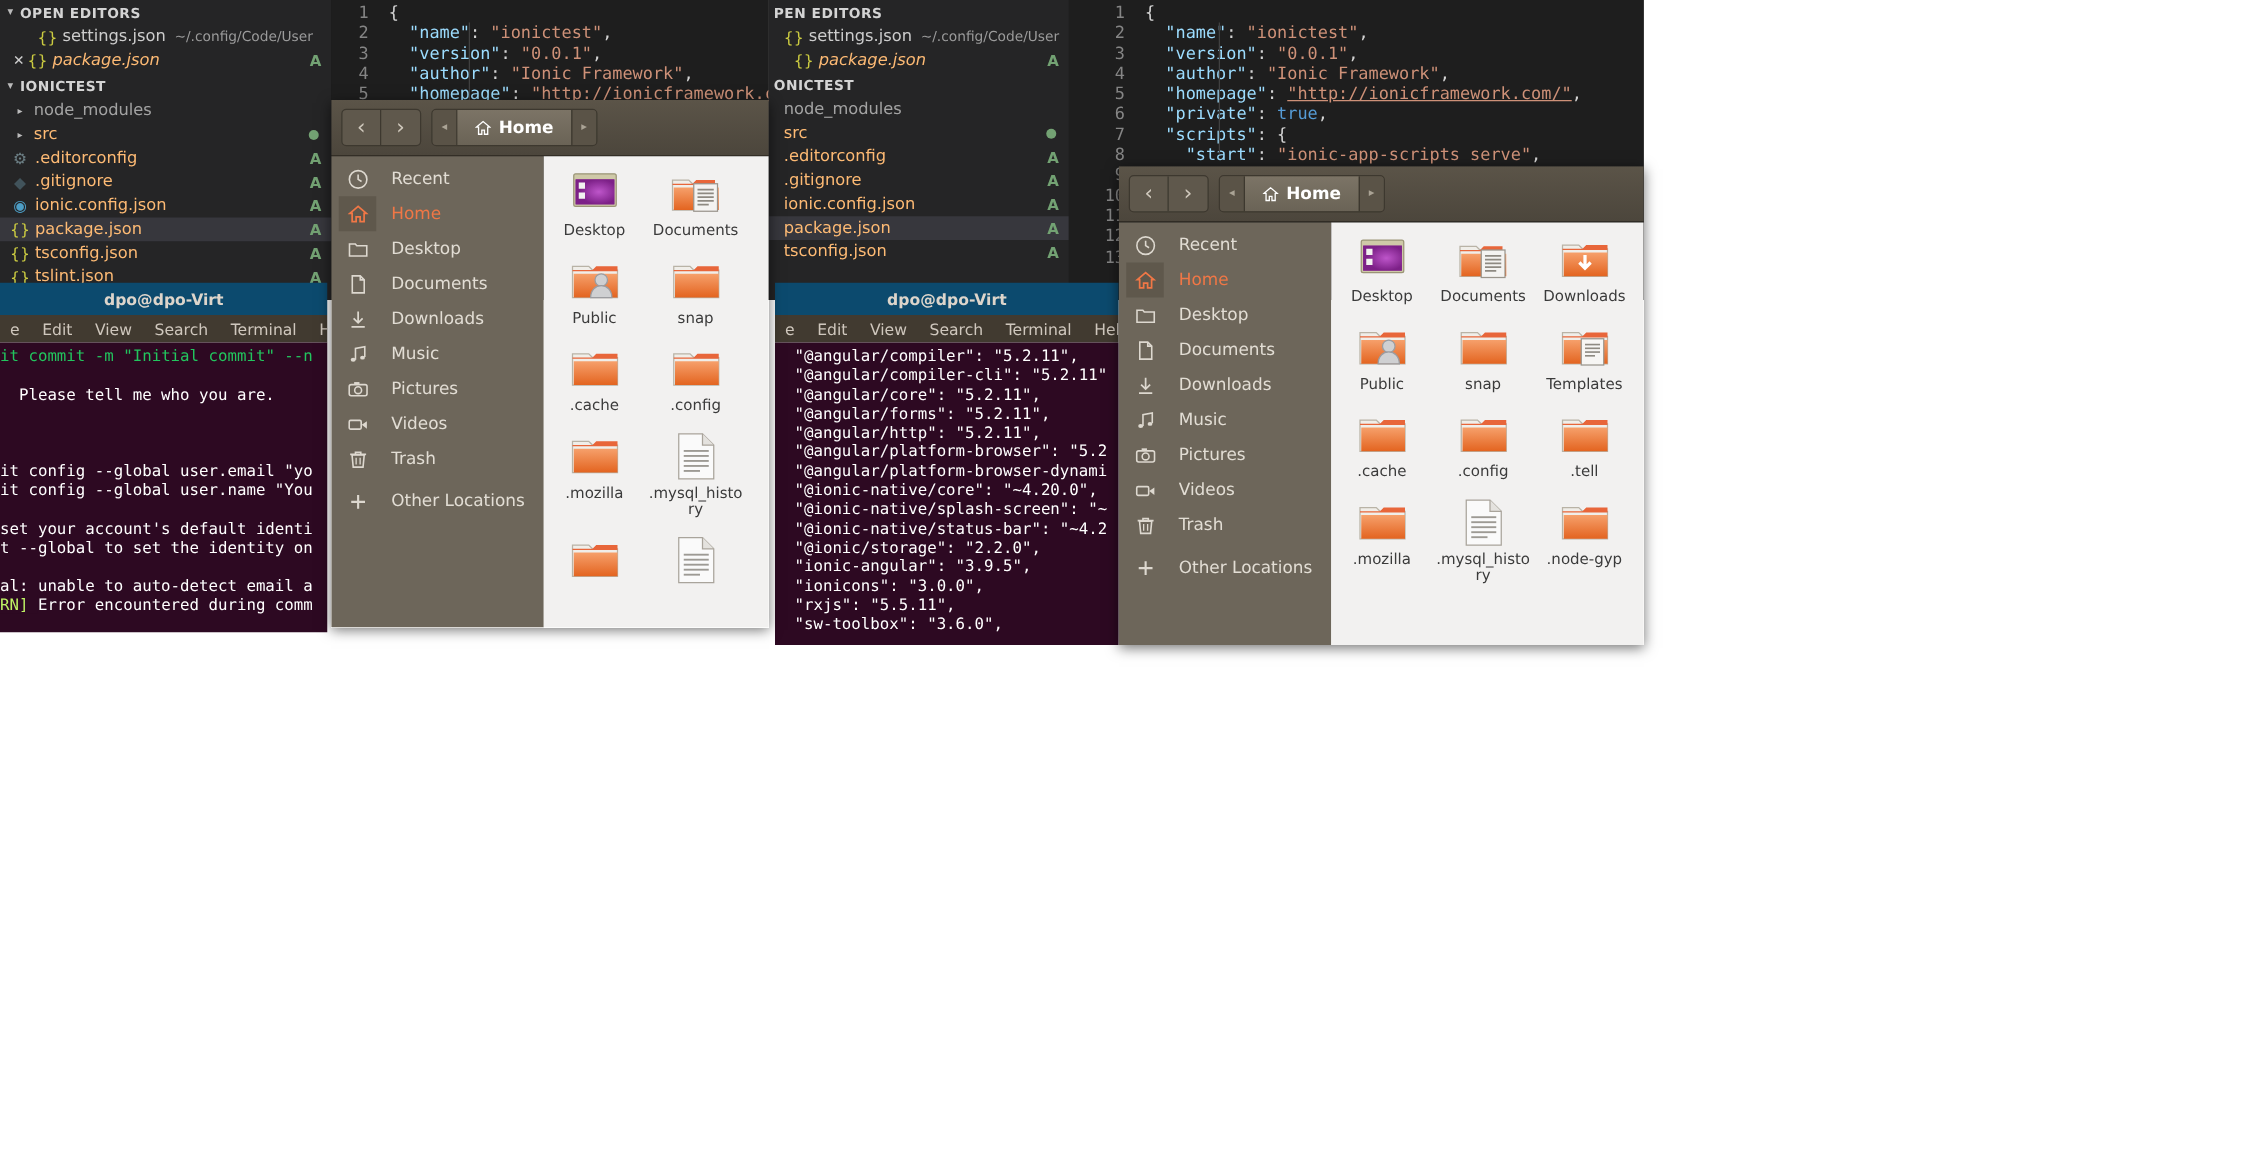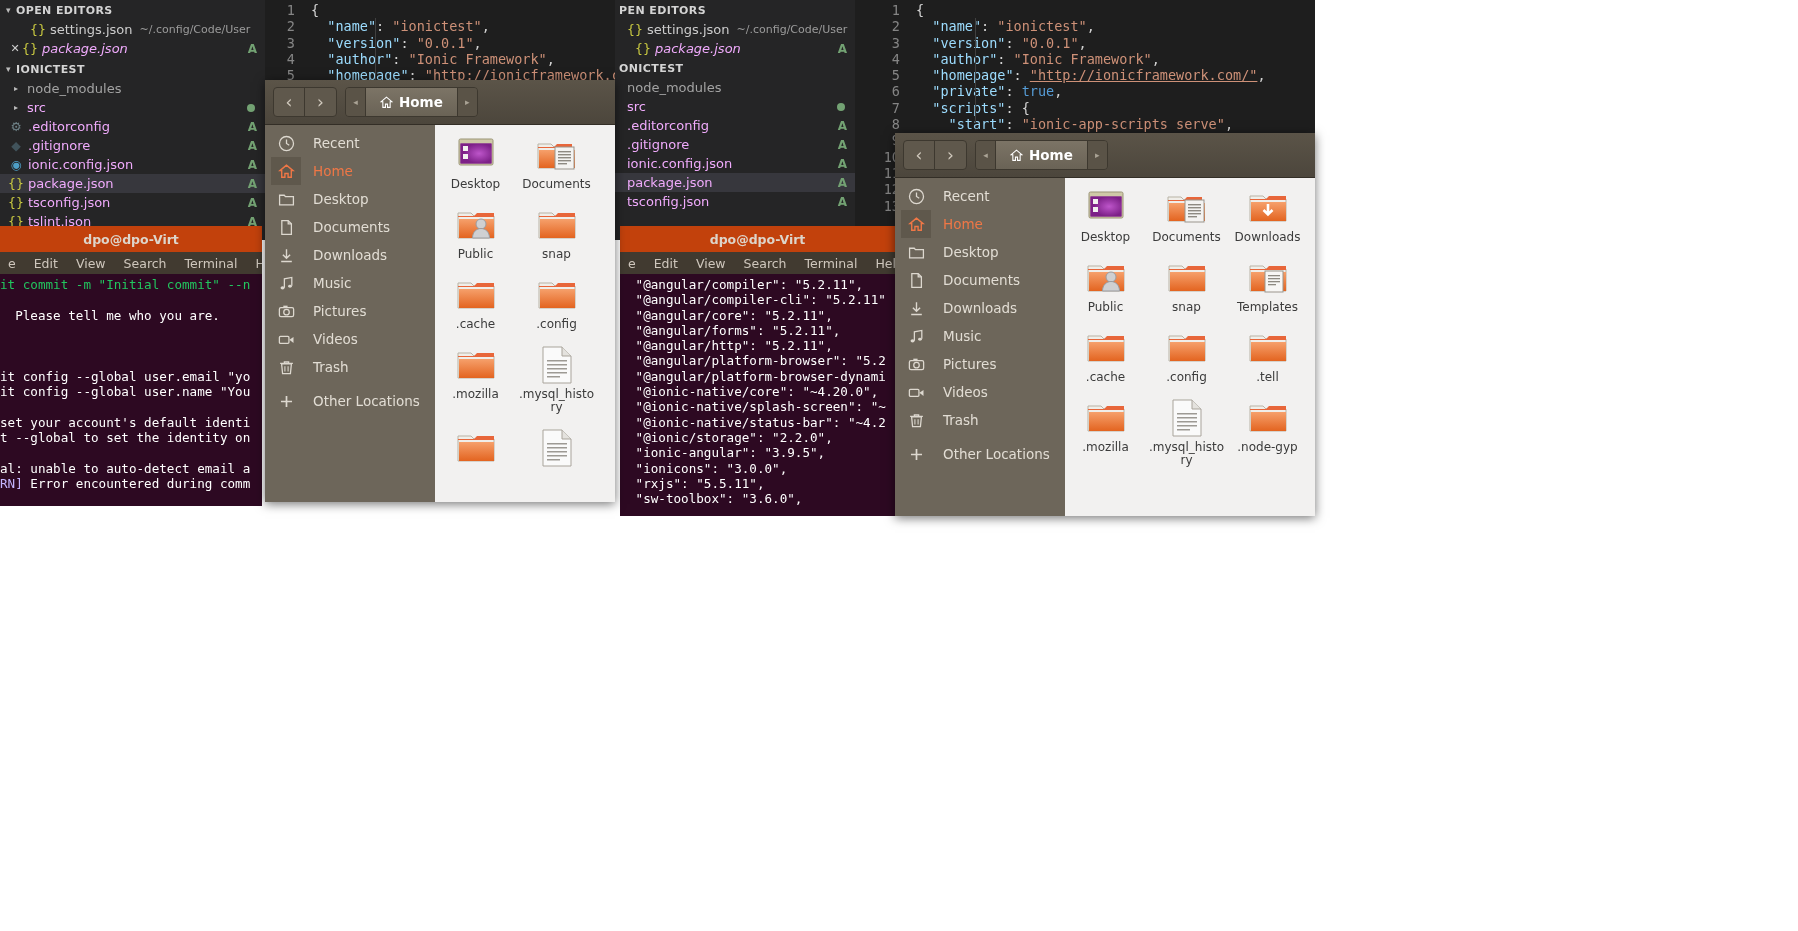"package.json" .vs-row .nm.green { color: #f0abfc -> #fdba74 }
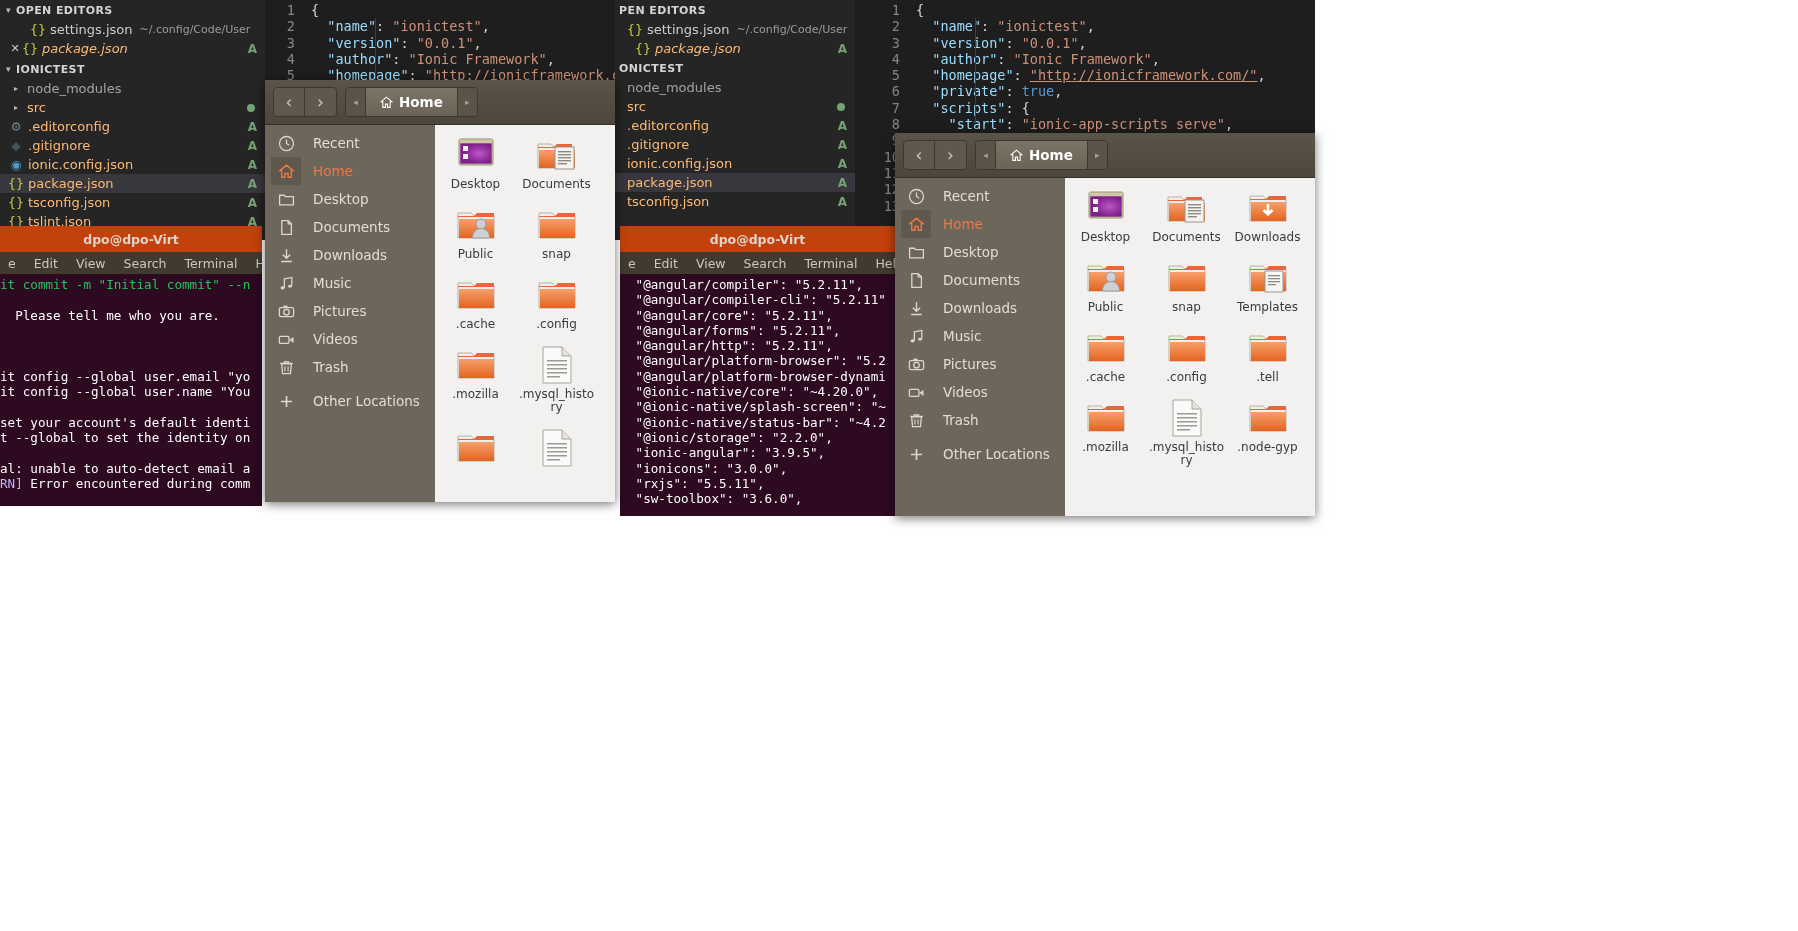"dpo@dpo-Virt" .term-title { background: #c2410c -> #0c4a6e }
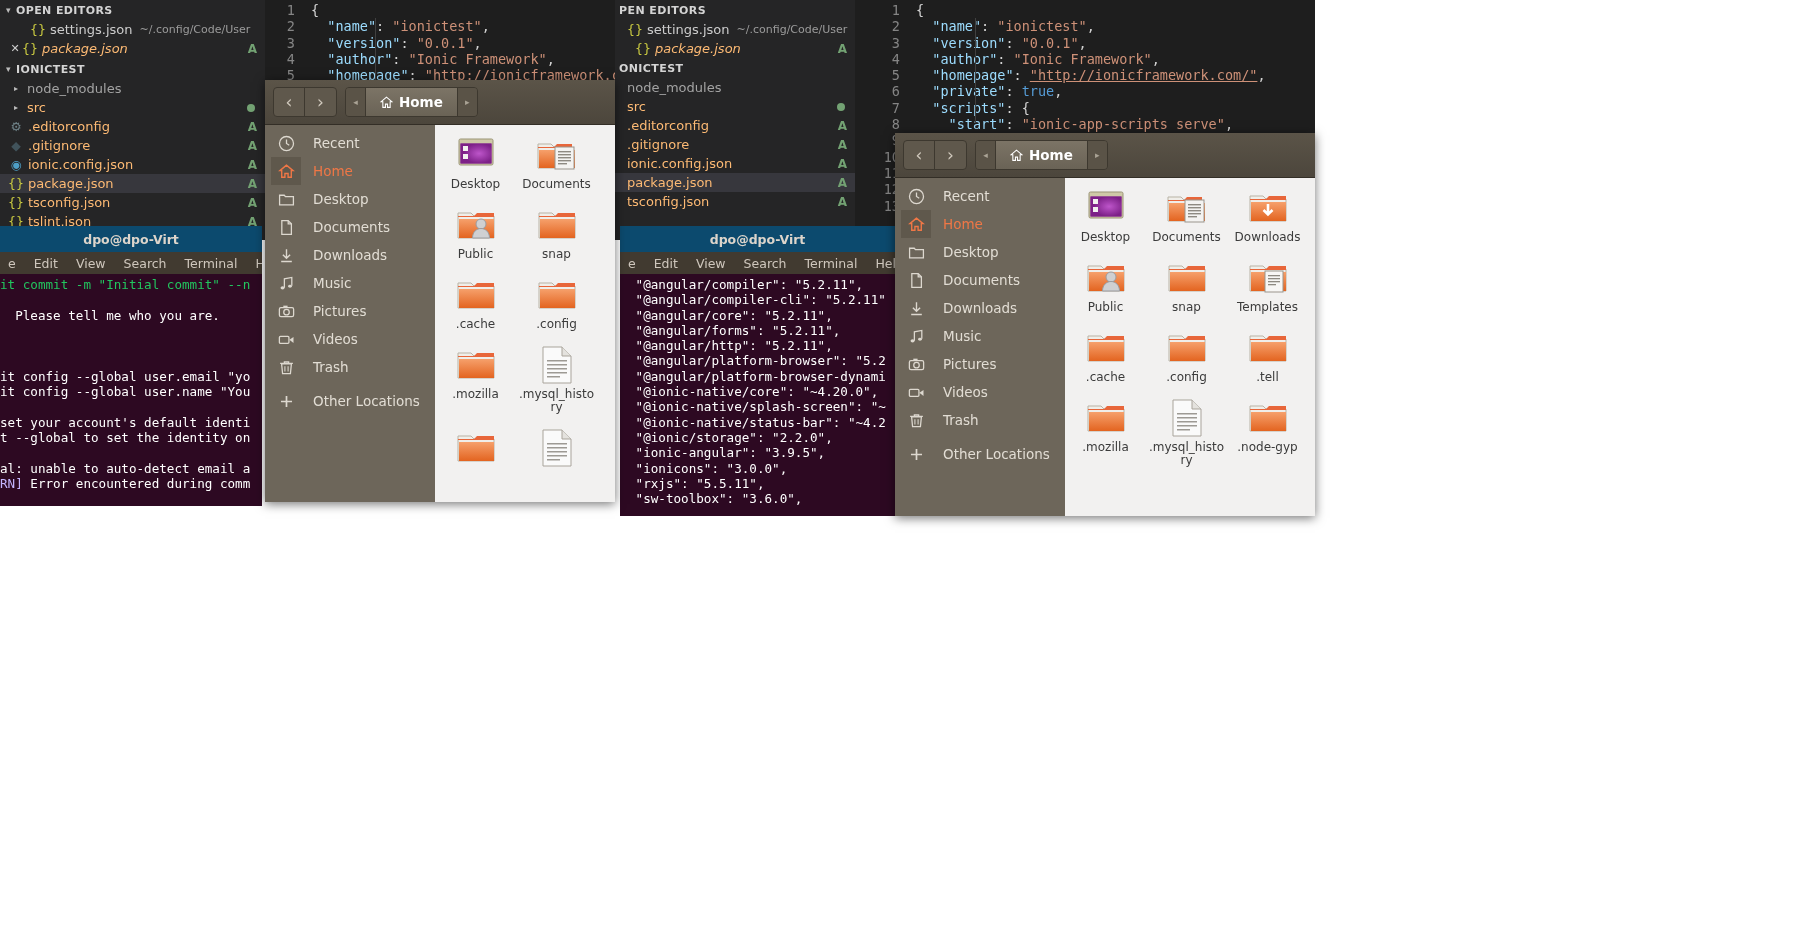"RN]" .t-red { color: #c4b5fd -> #bef264 }
